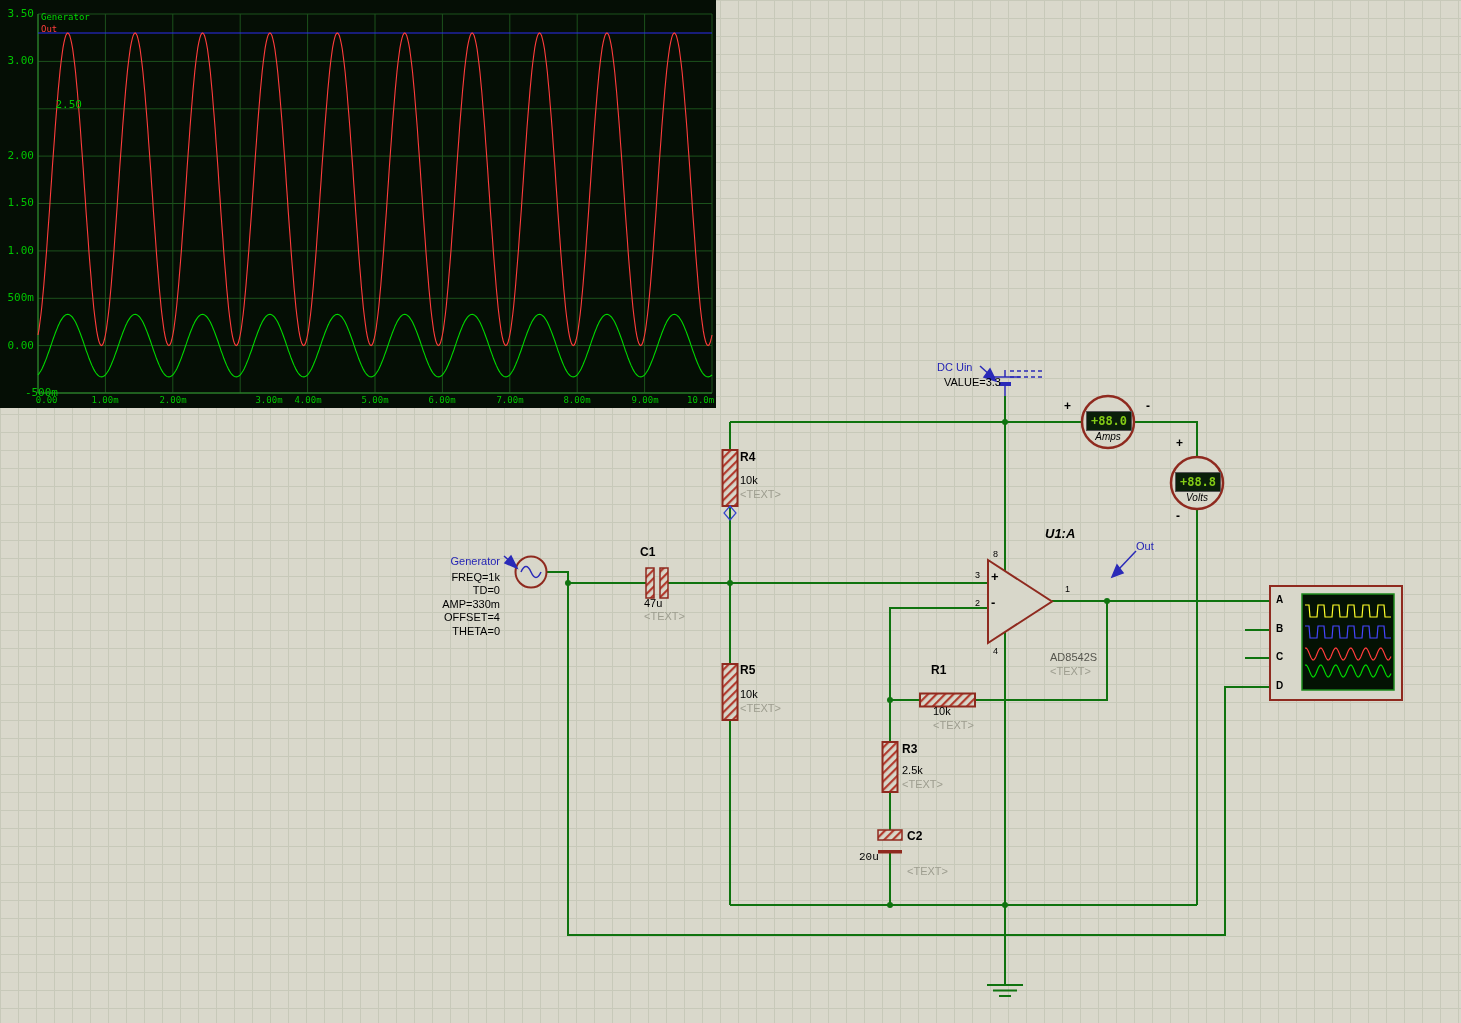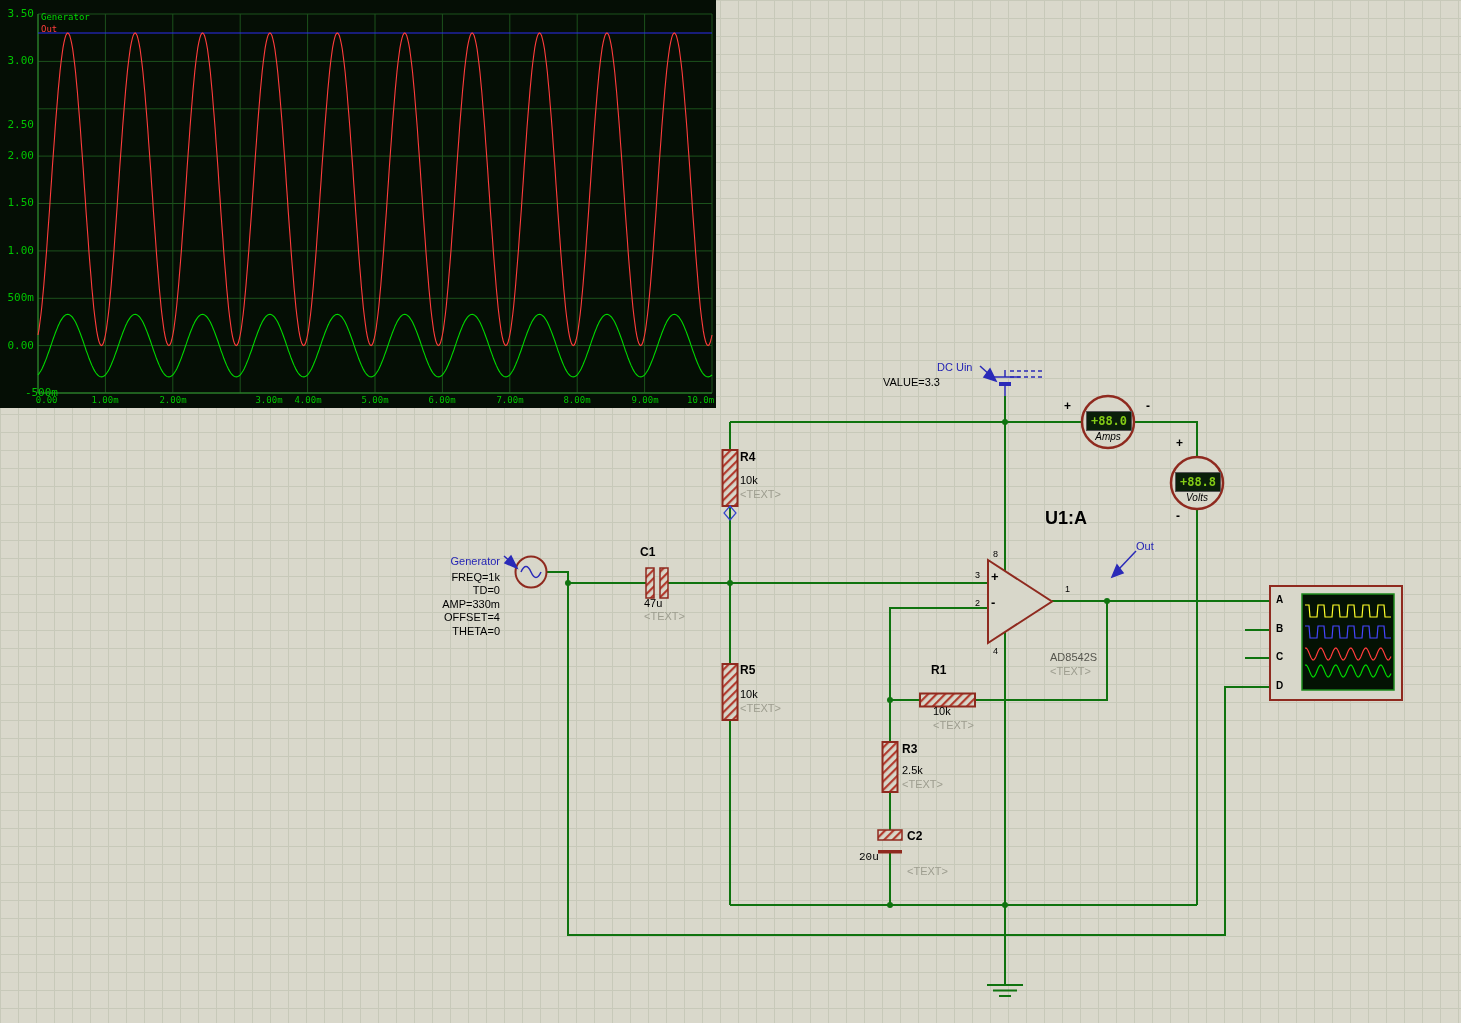"2.50" div.ytick { padding-left: none -> 48px; top: 120px -> 100px }
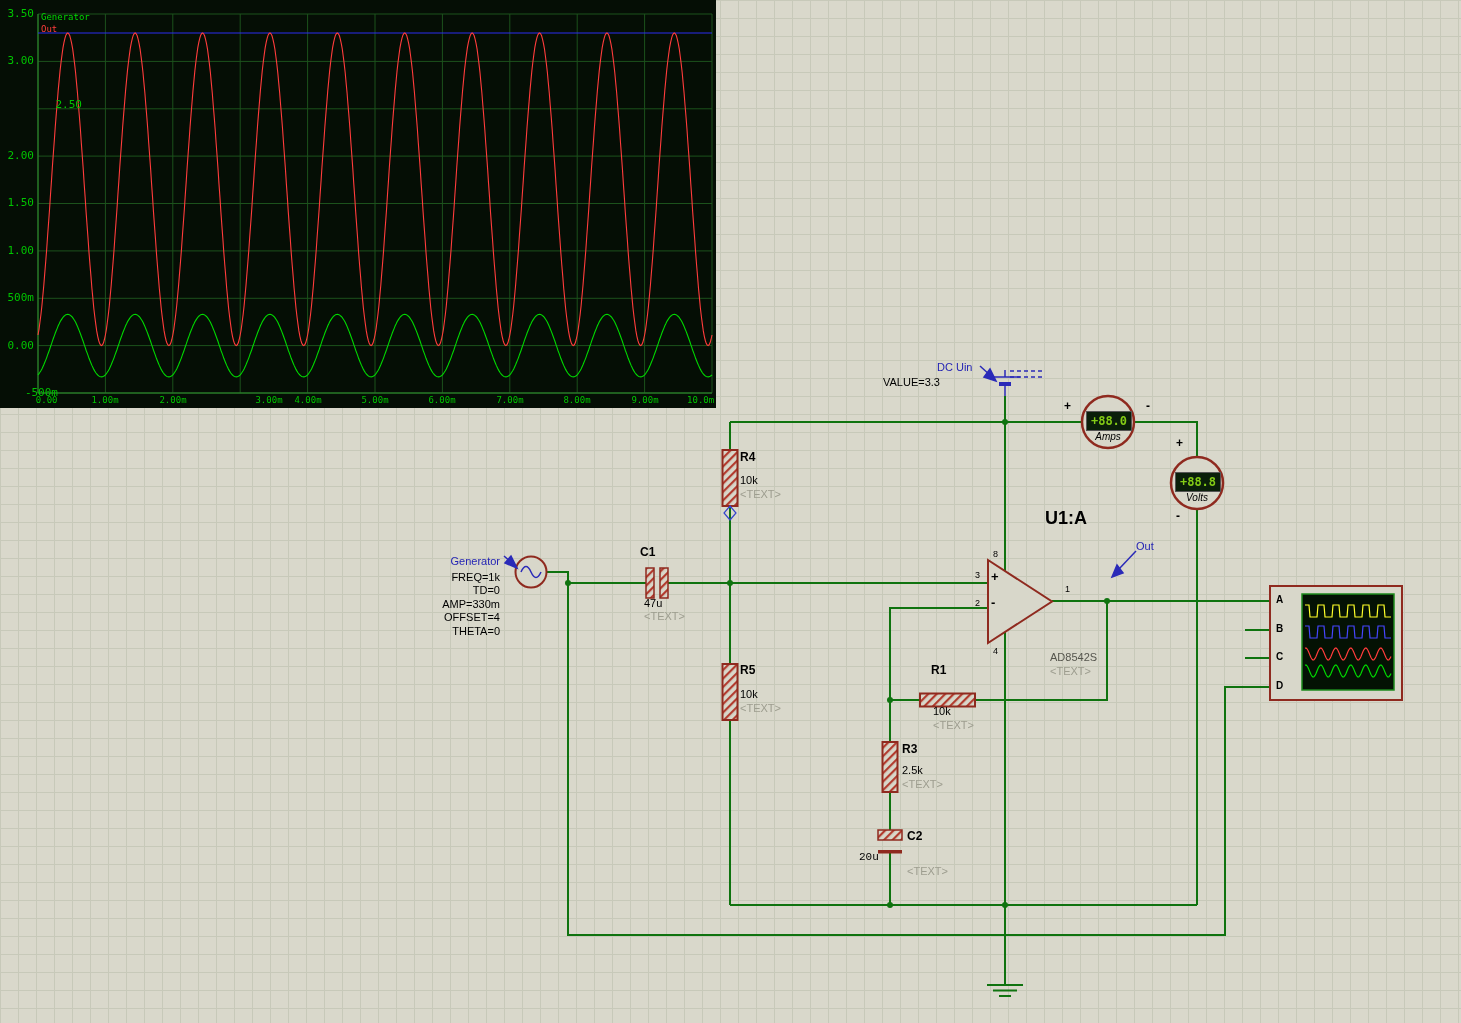"VALUE=3.3" div.lbl { left: 871px -> 932px }
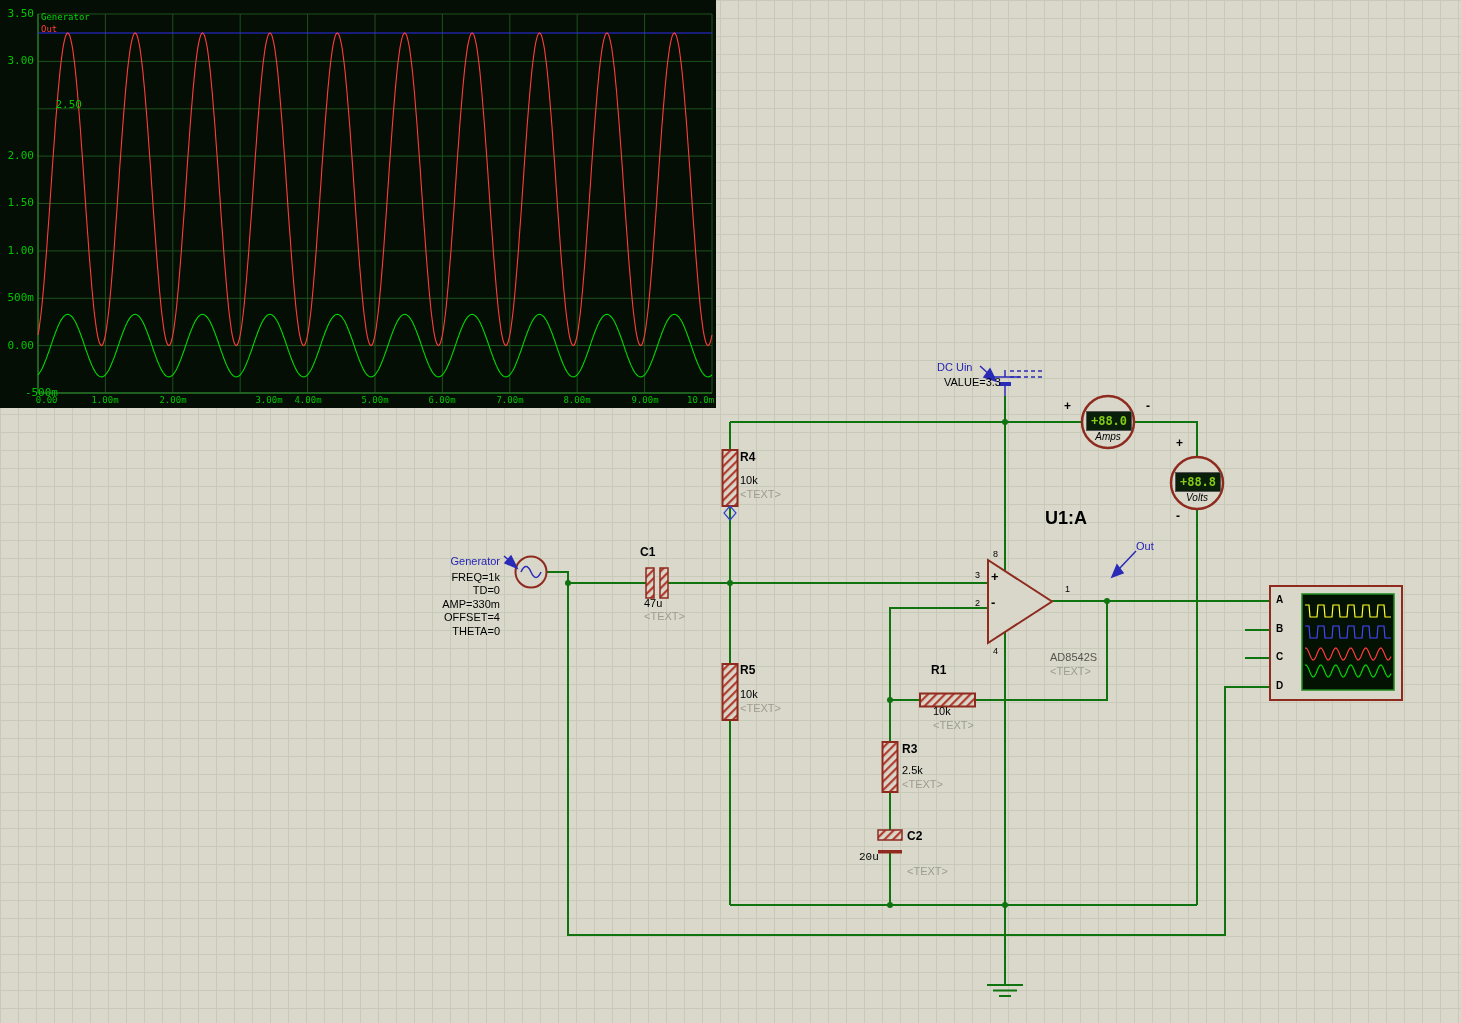"U1:A" div.lbl { font-size: 18px -> 13px; font-style: none -> italic; top: 512px -> 528px }
